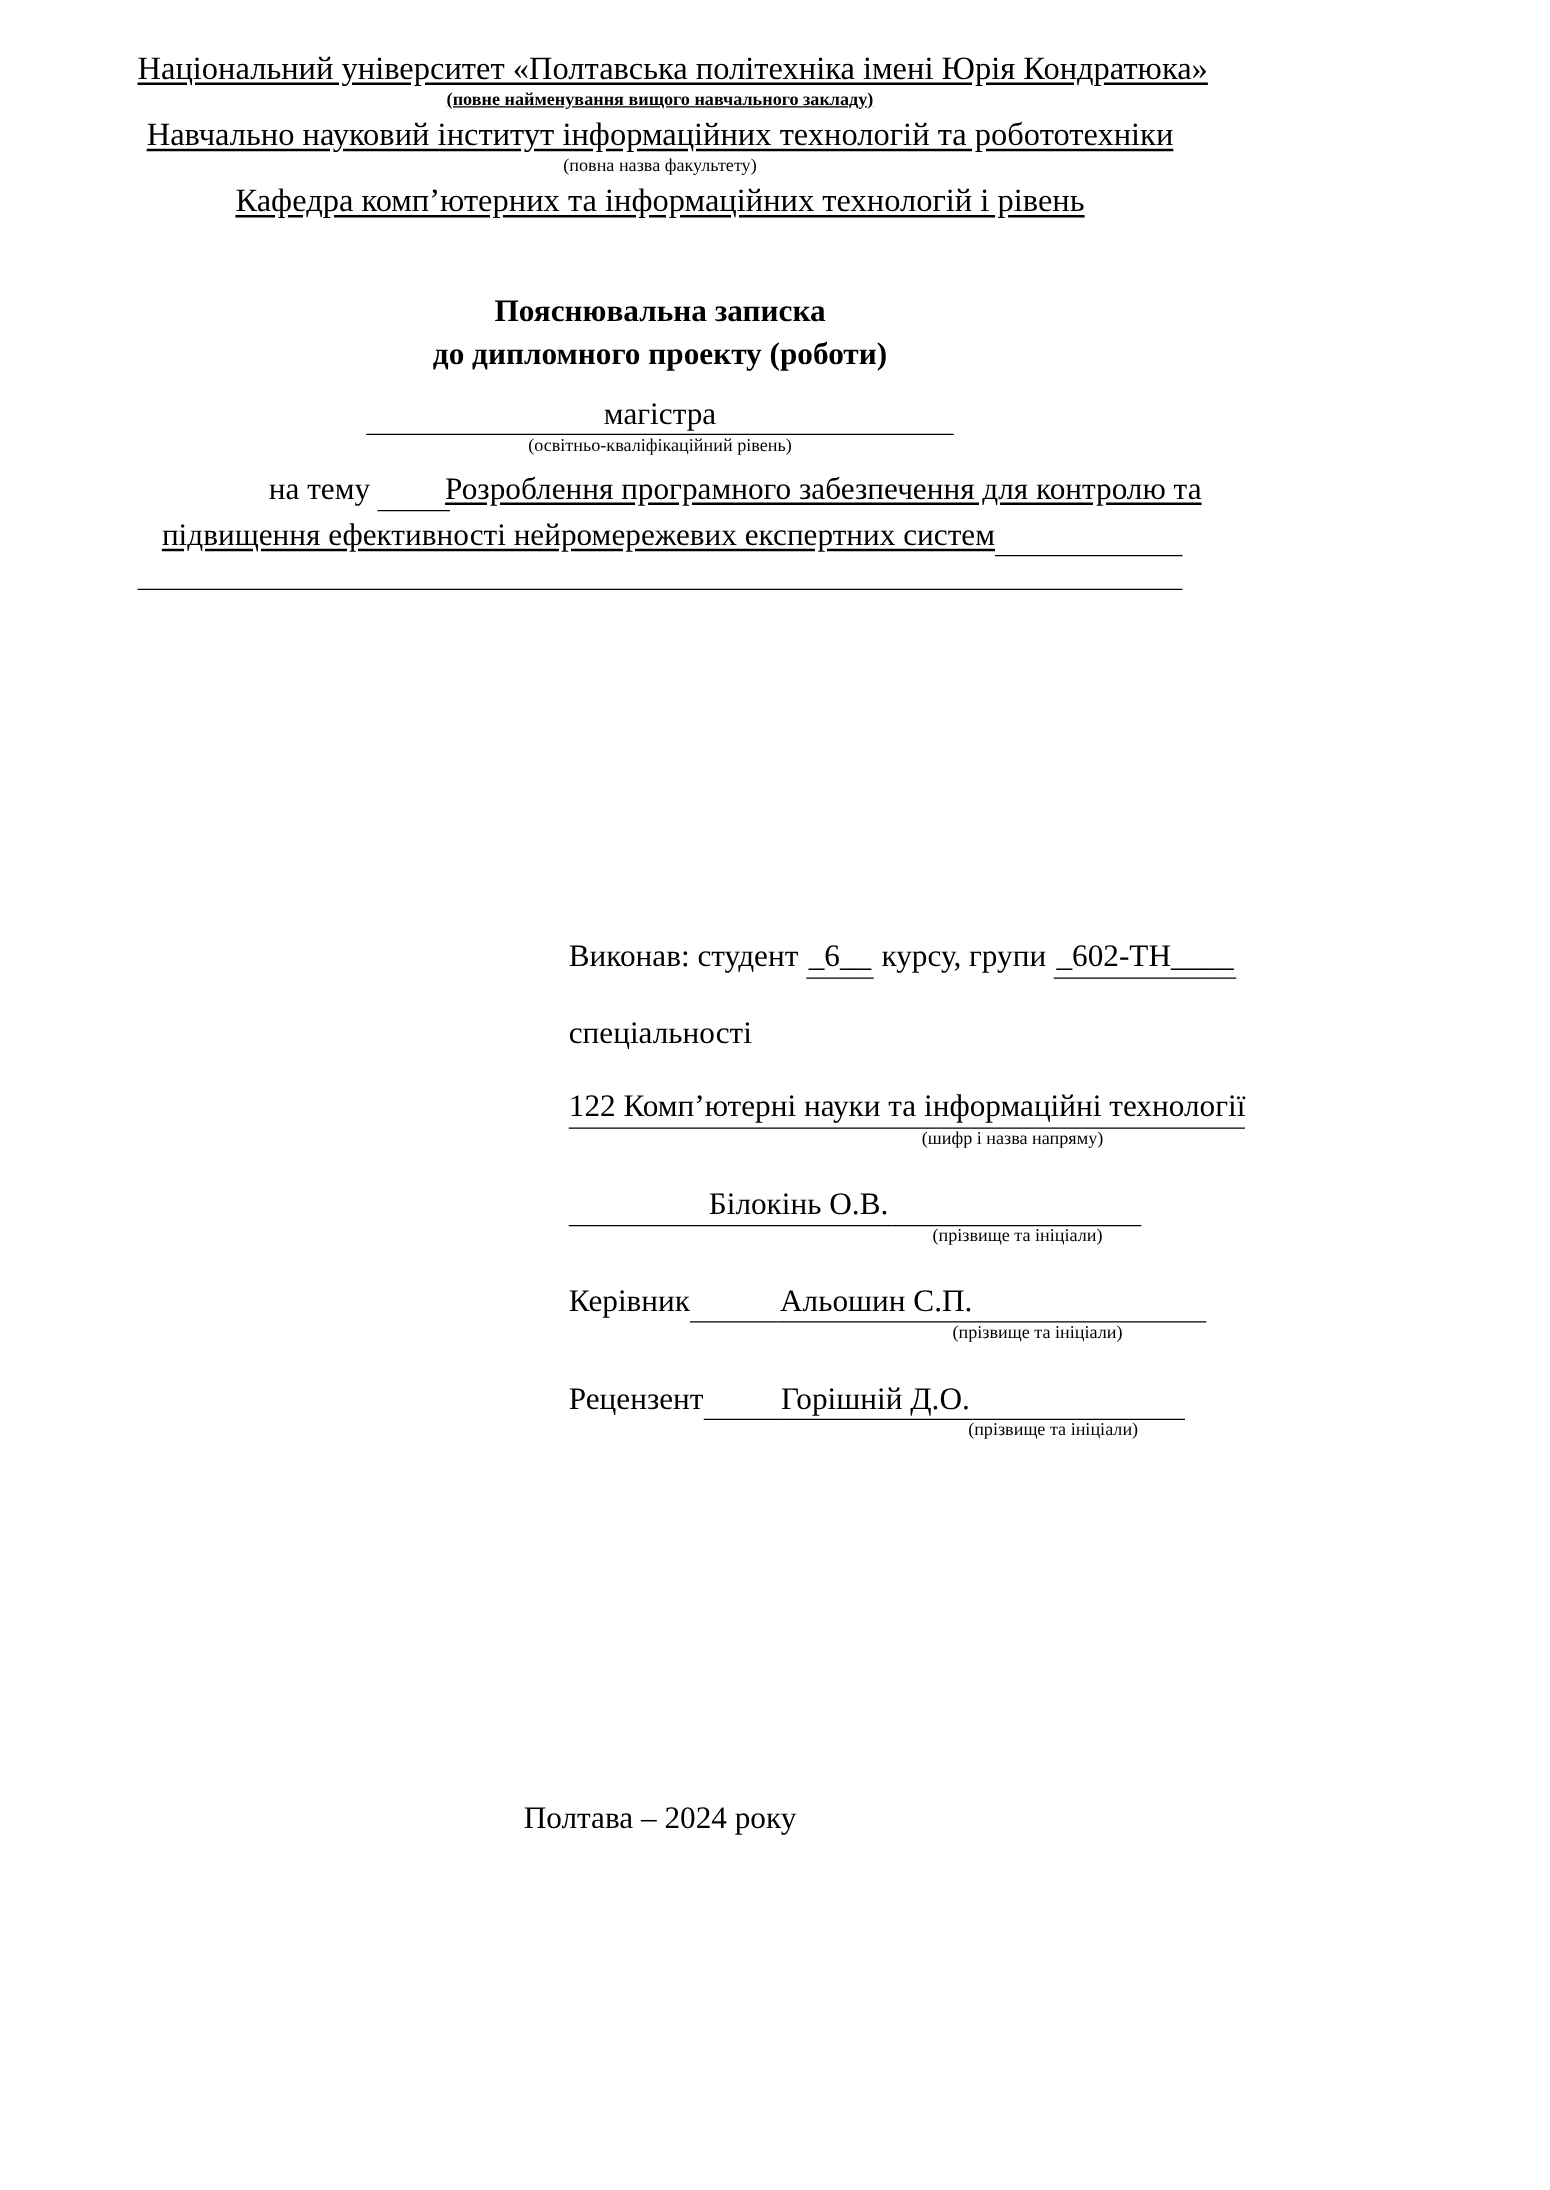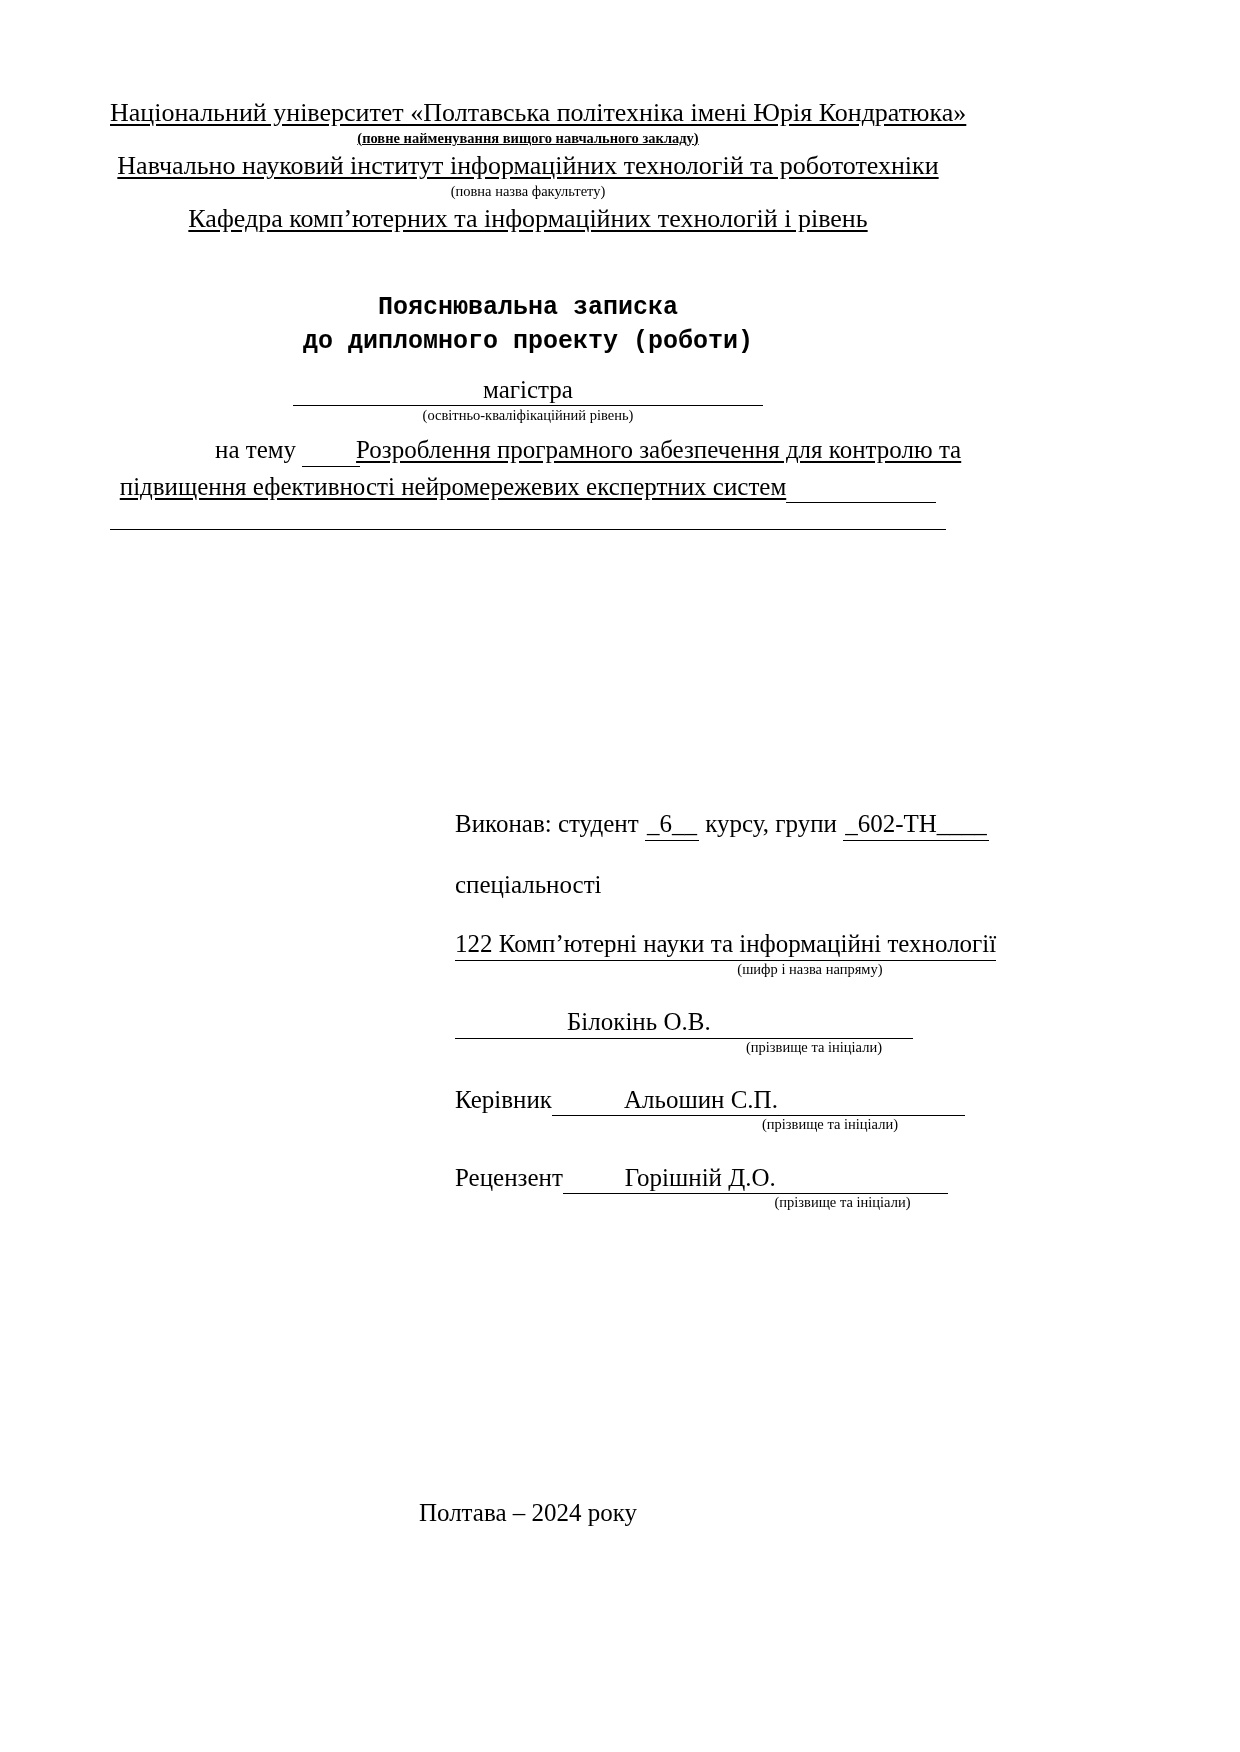"Національний університет «Полтавська" .page { padding: 98px 110px 60px 110px -> 40px 110px 60px 110px }
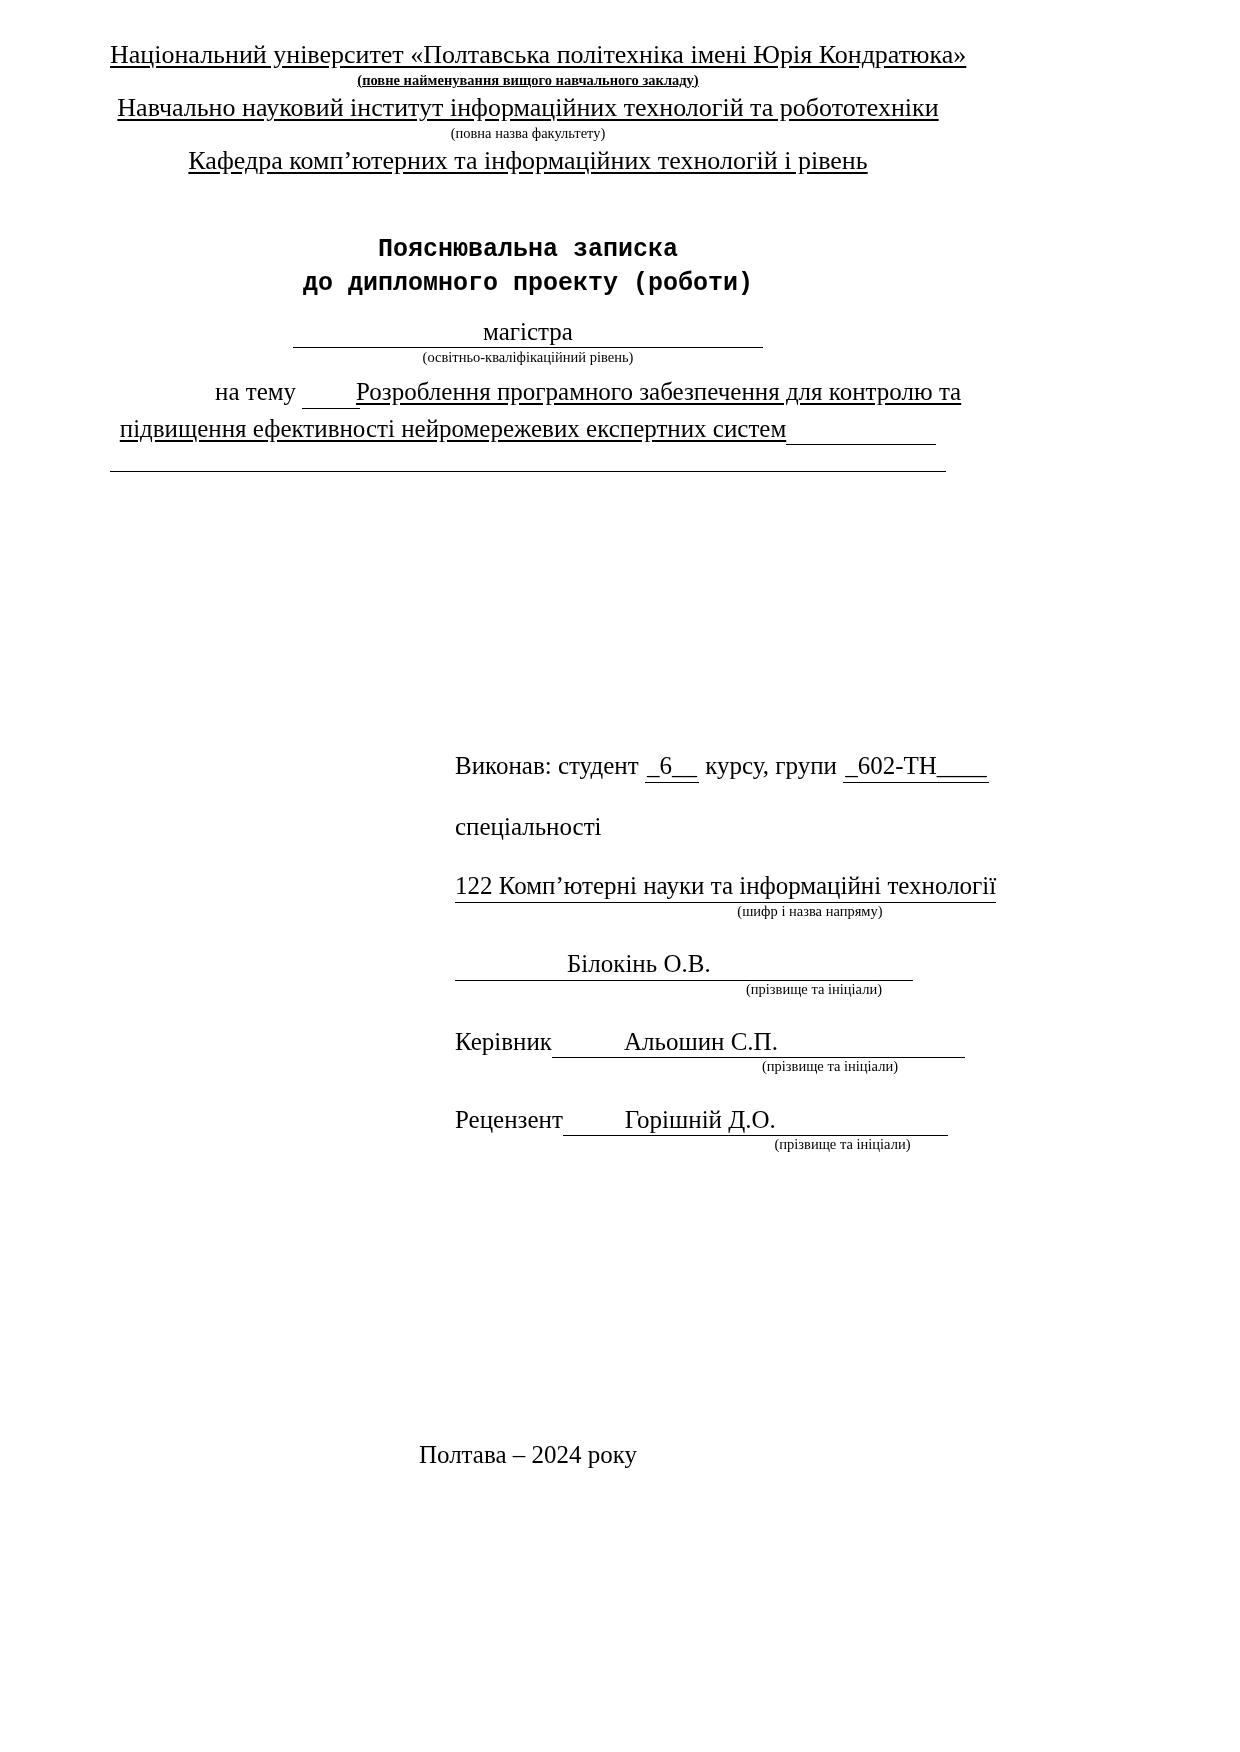"Пояснювальна записка" .title-main { font-family: Liberation Mono, monospace -> none }
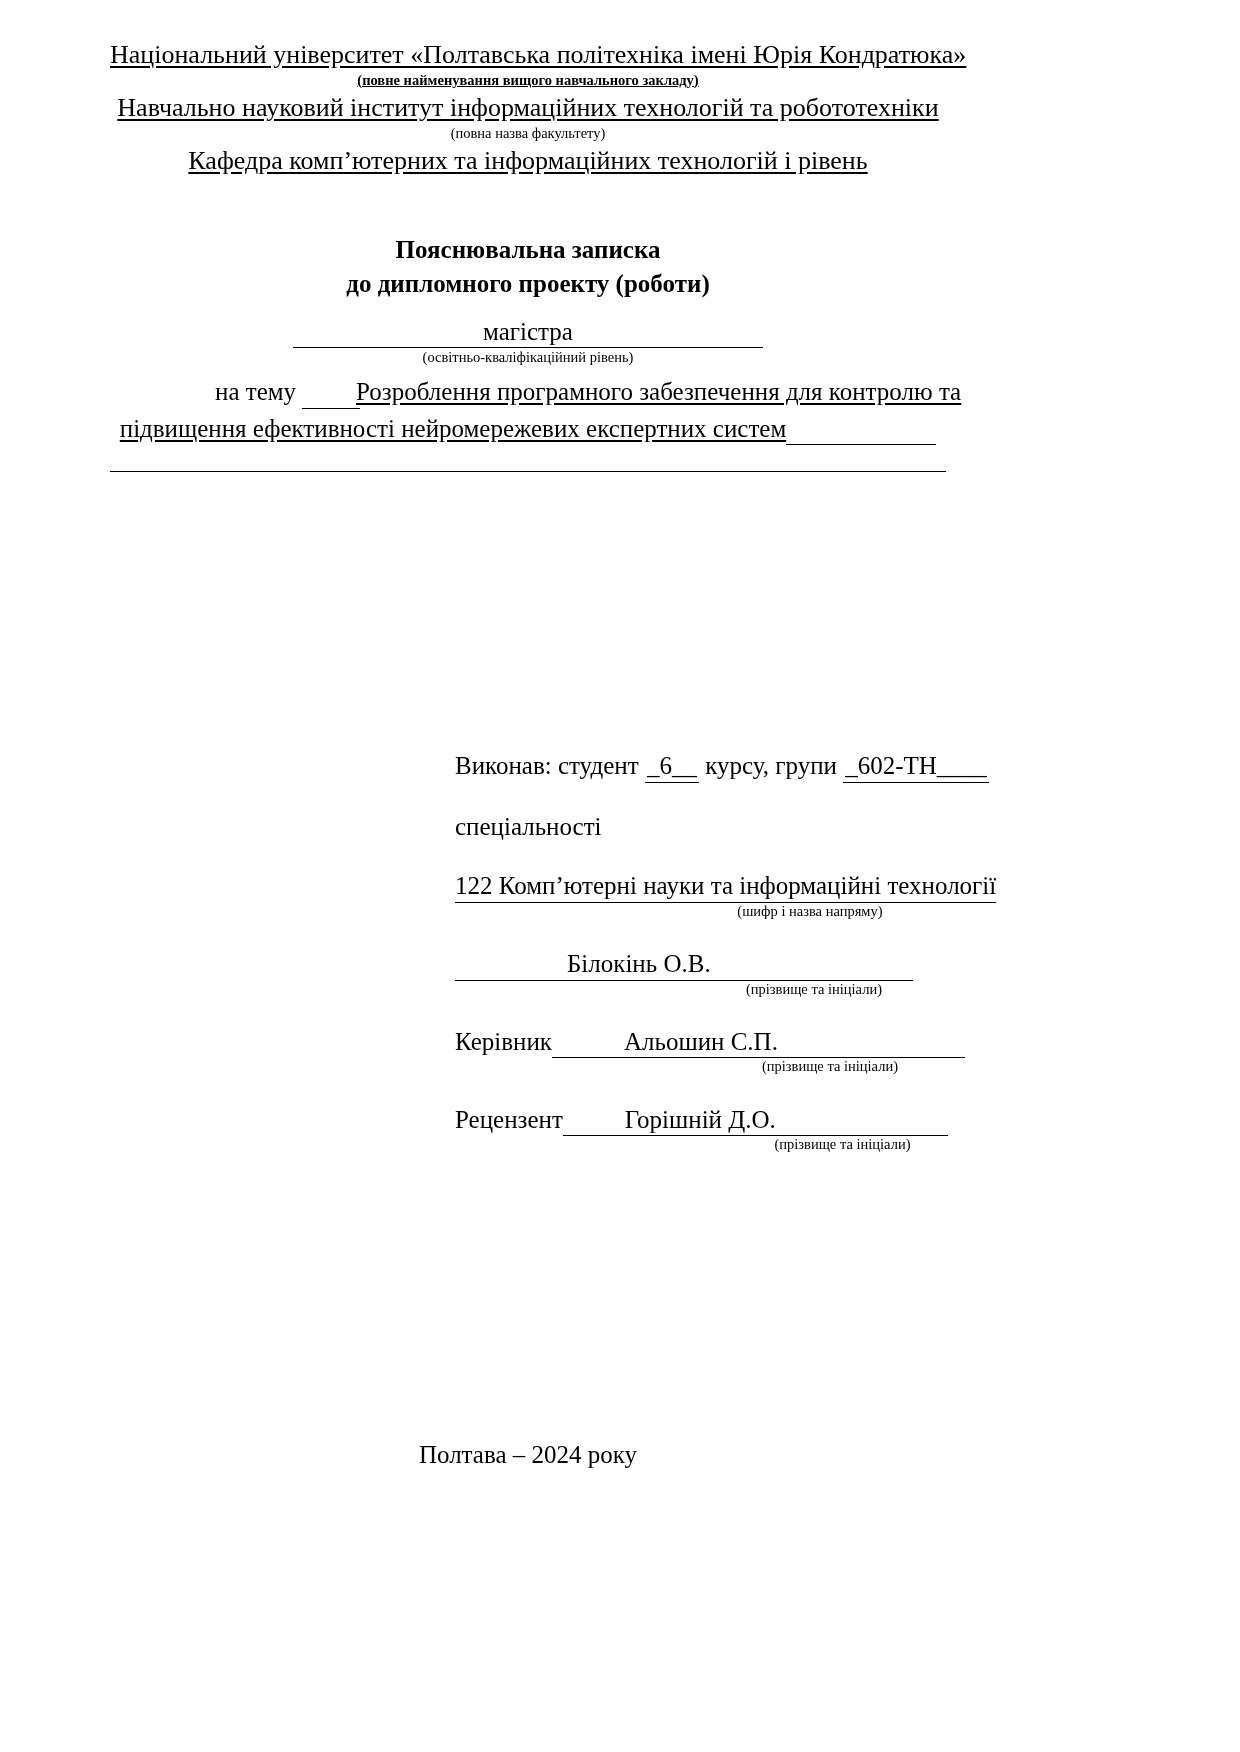"підвищення ефективності нейромережевих" .topic-line-2 { text-align: center -> right }
